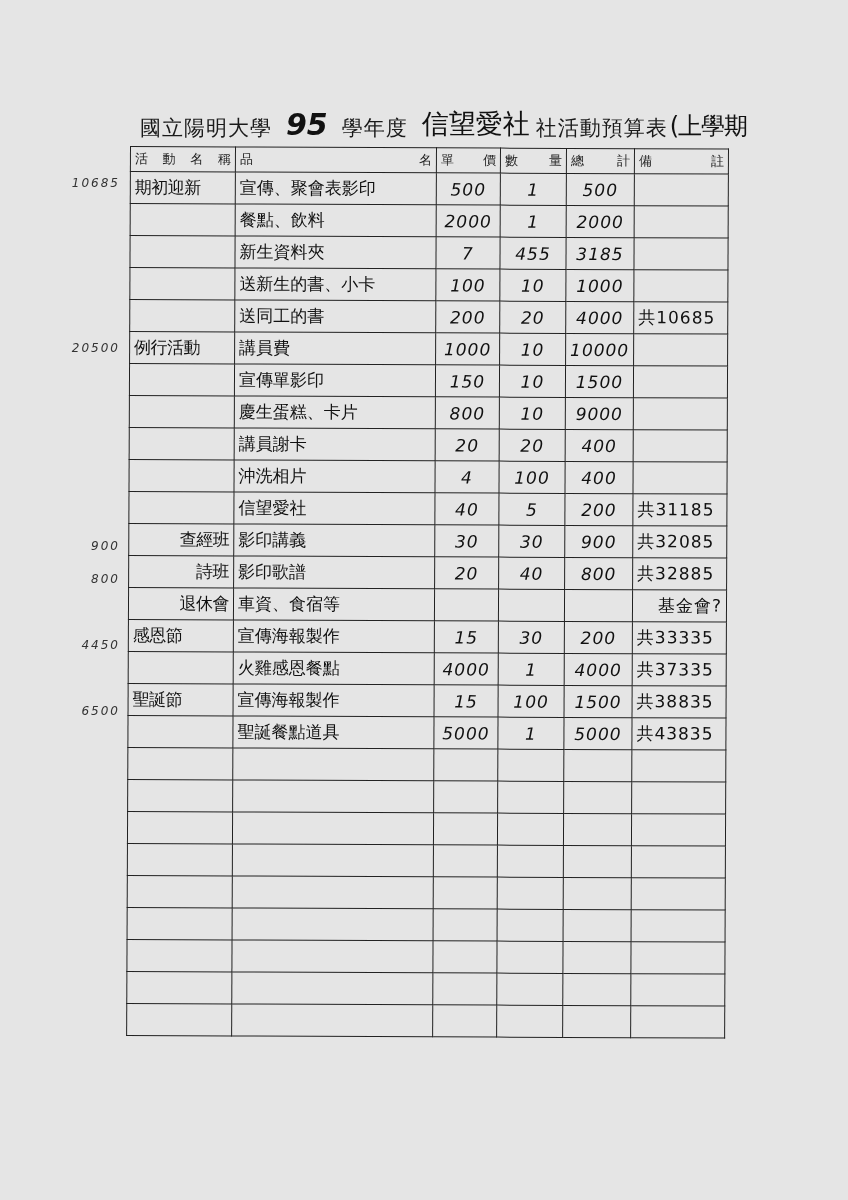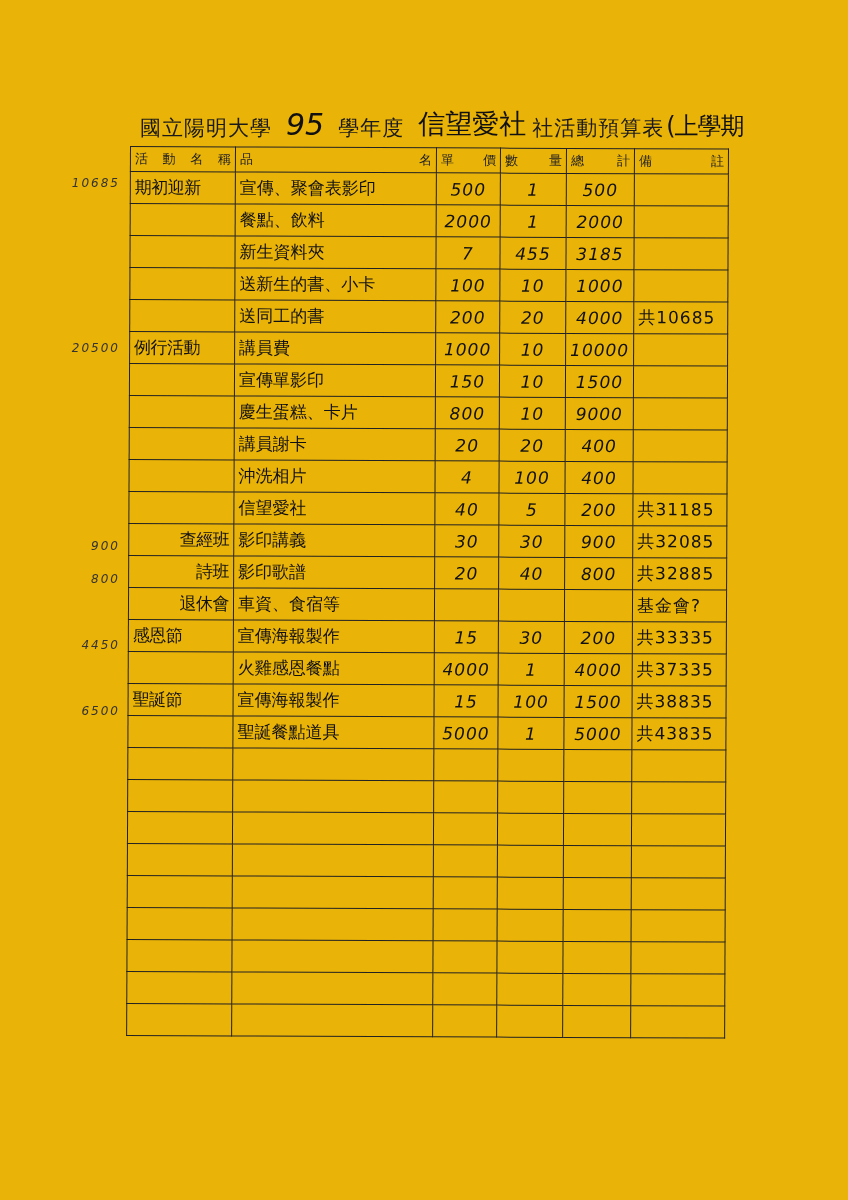"國立陽明大學" .page { background: #eab308 -> #e5e5e5 }
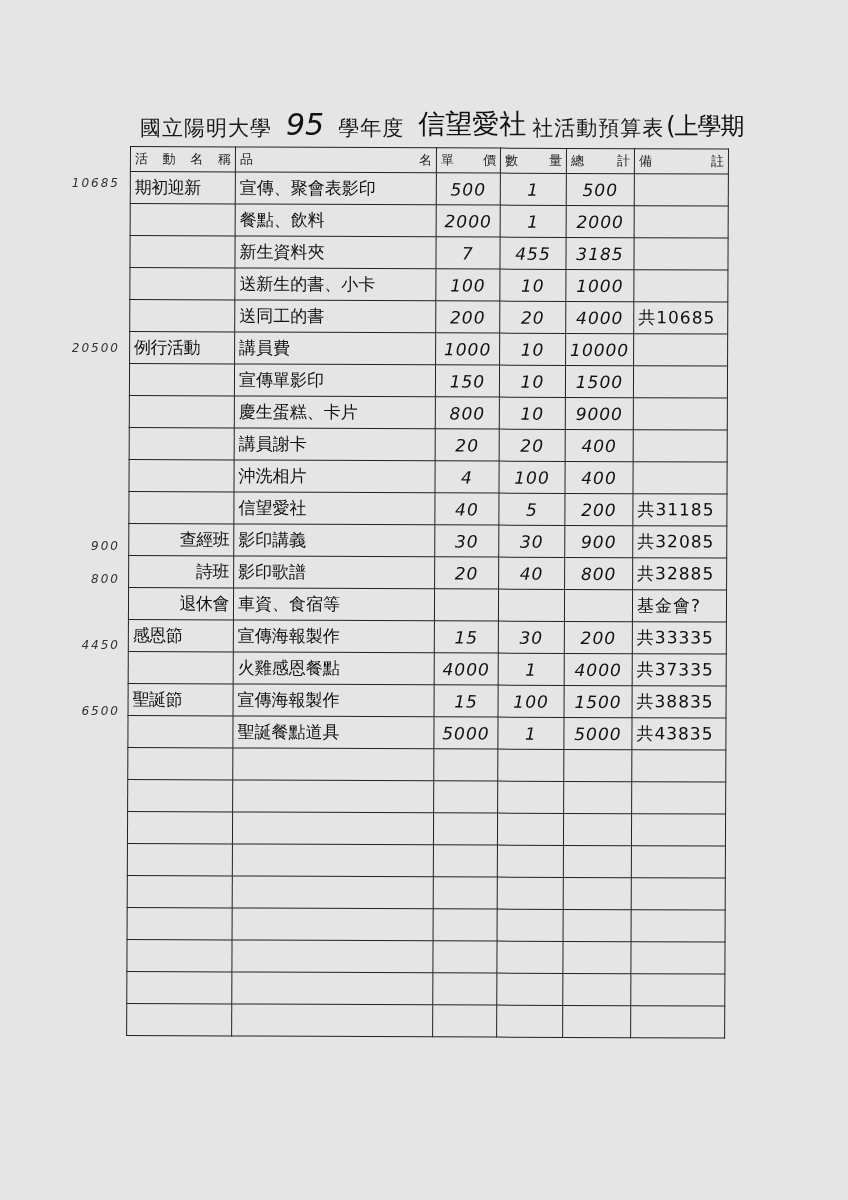"95" .title .year { font-weight: none -> bold }
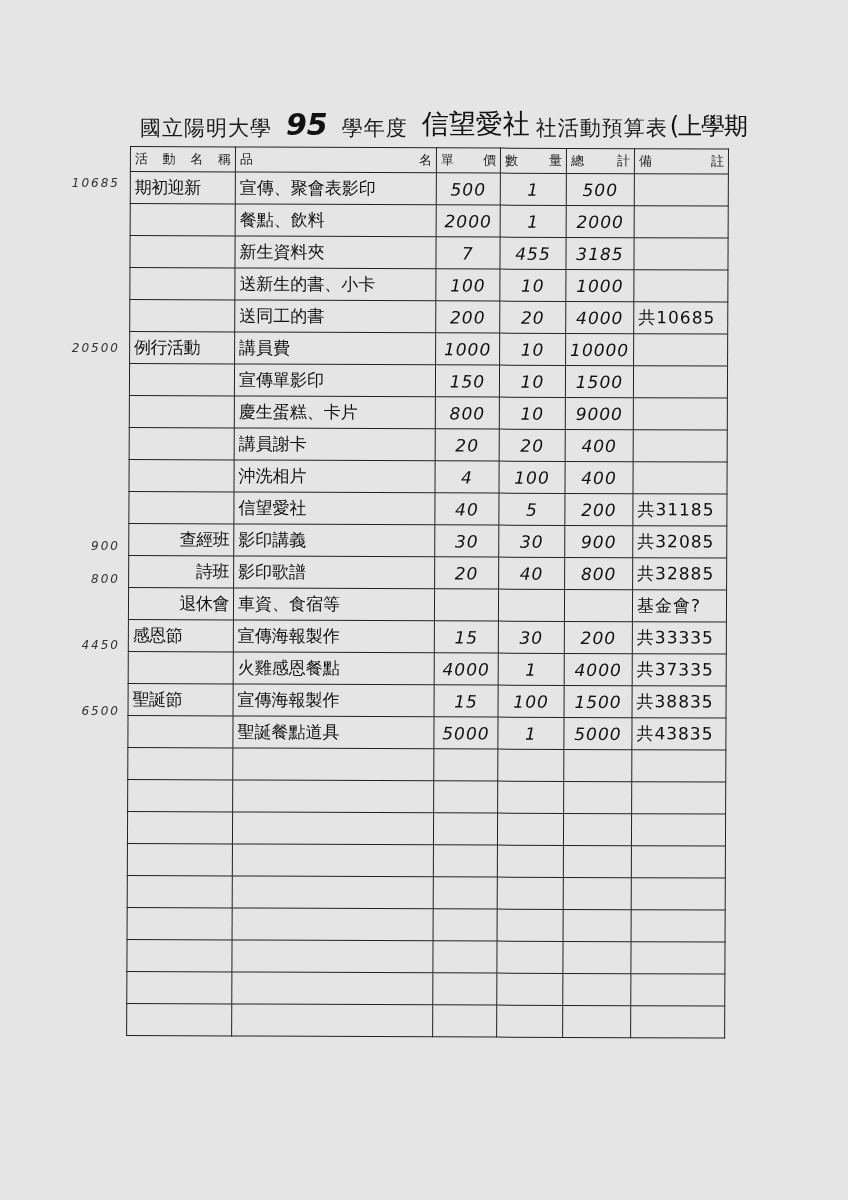"基金會?" td.note { text-align: left -> right }
